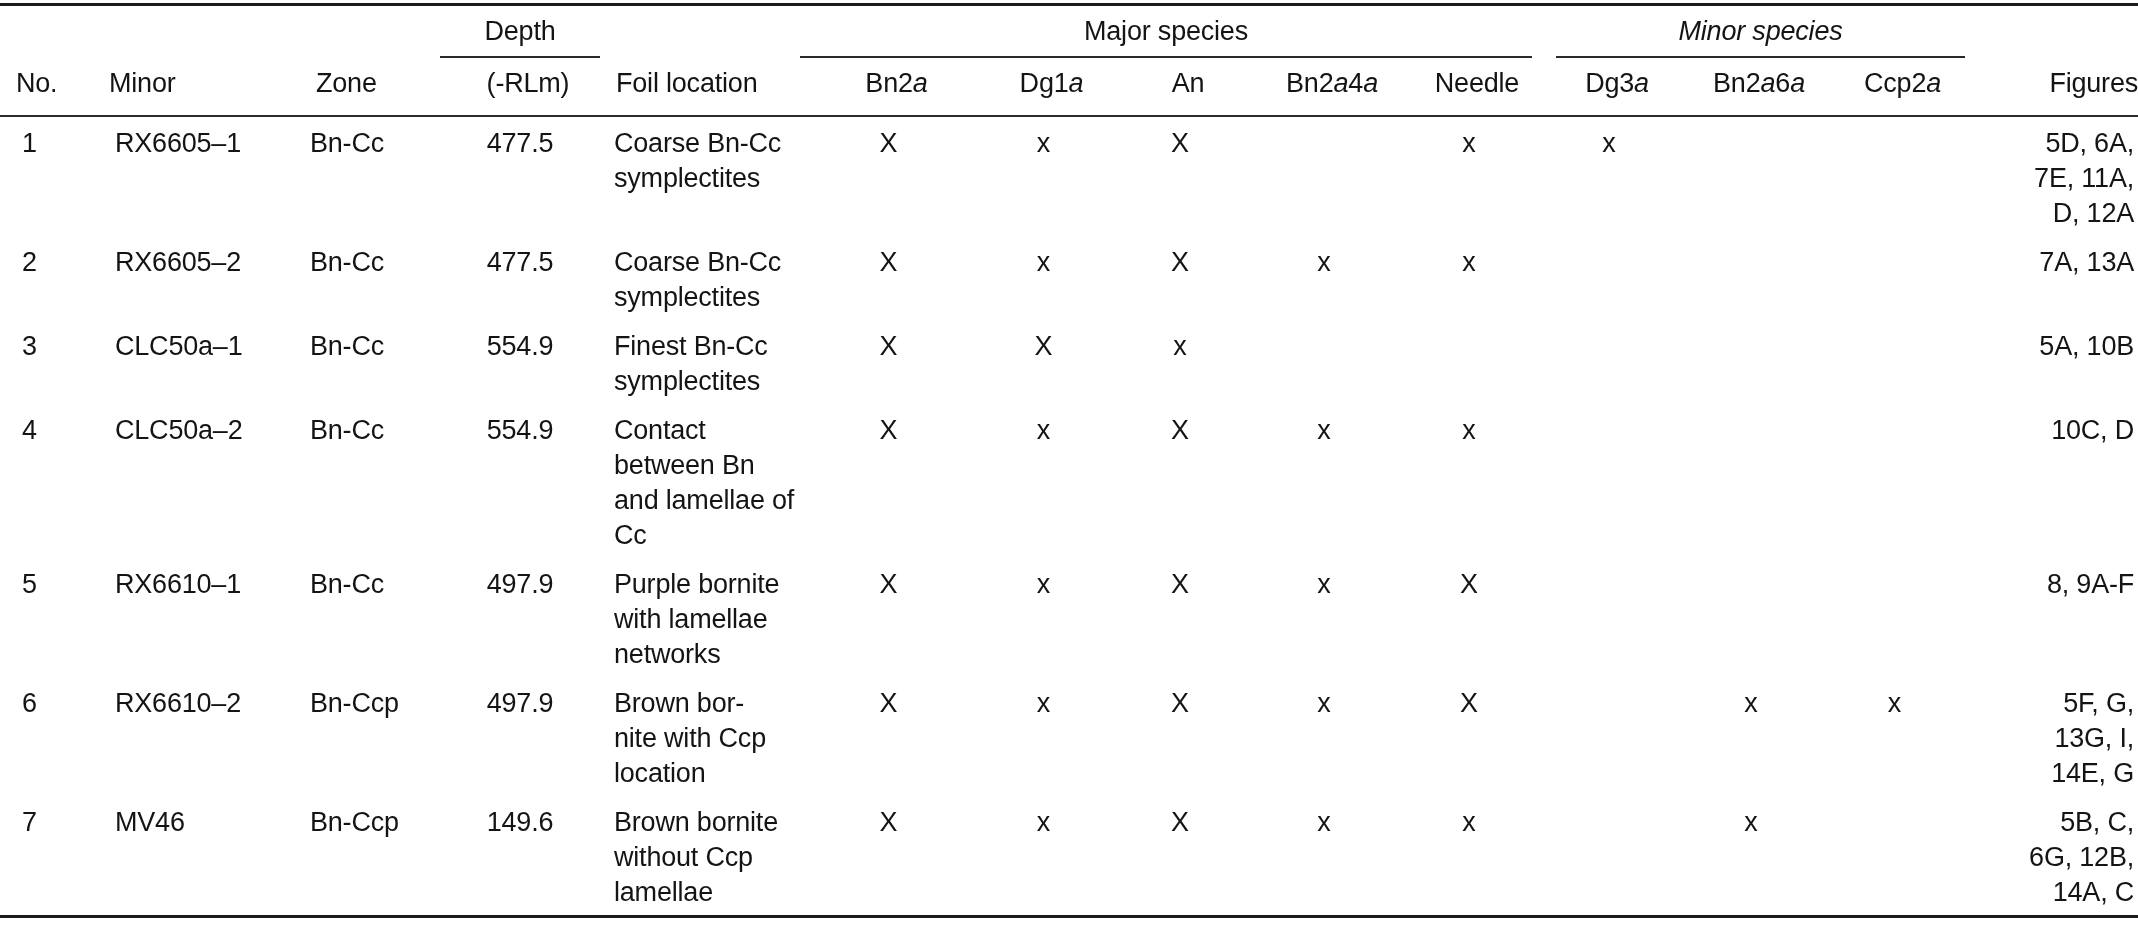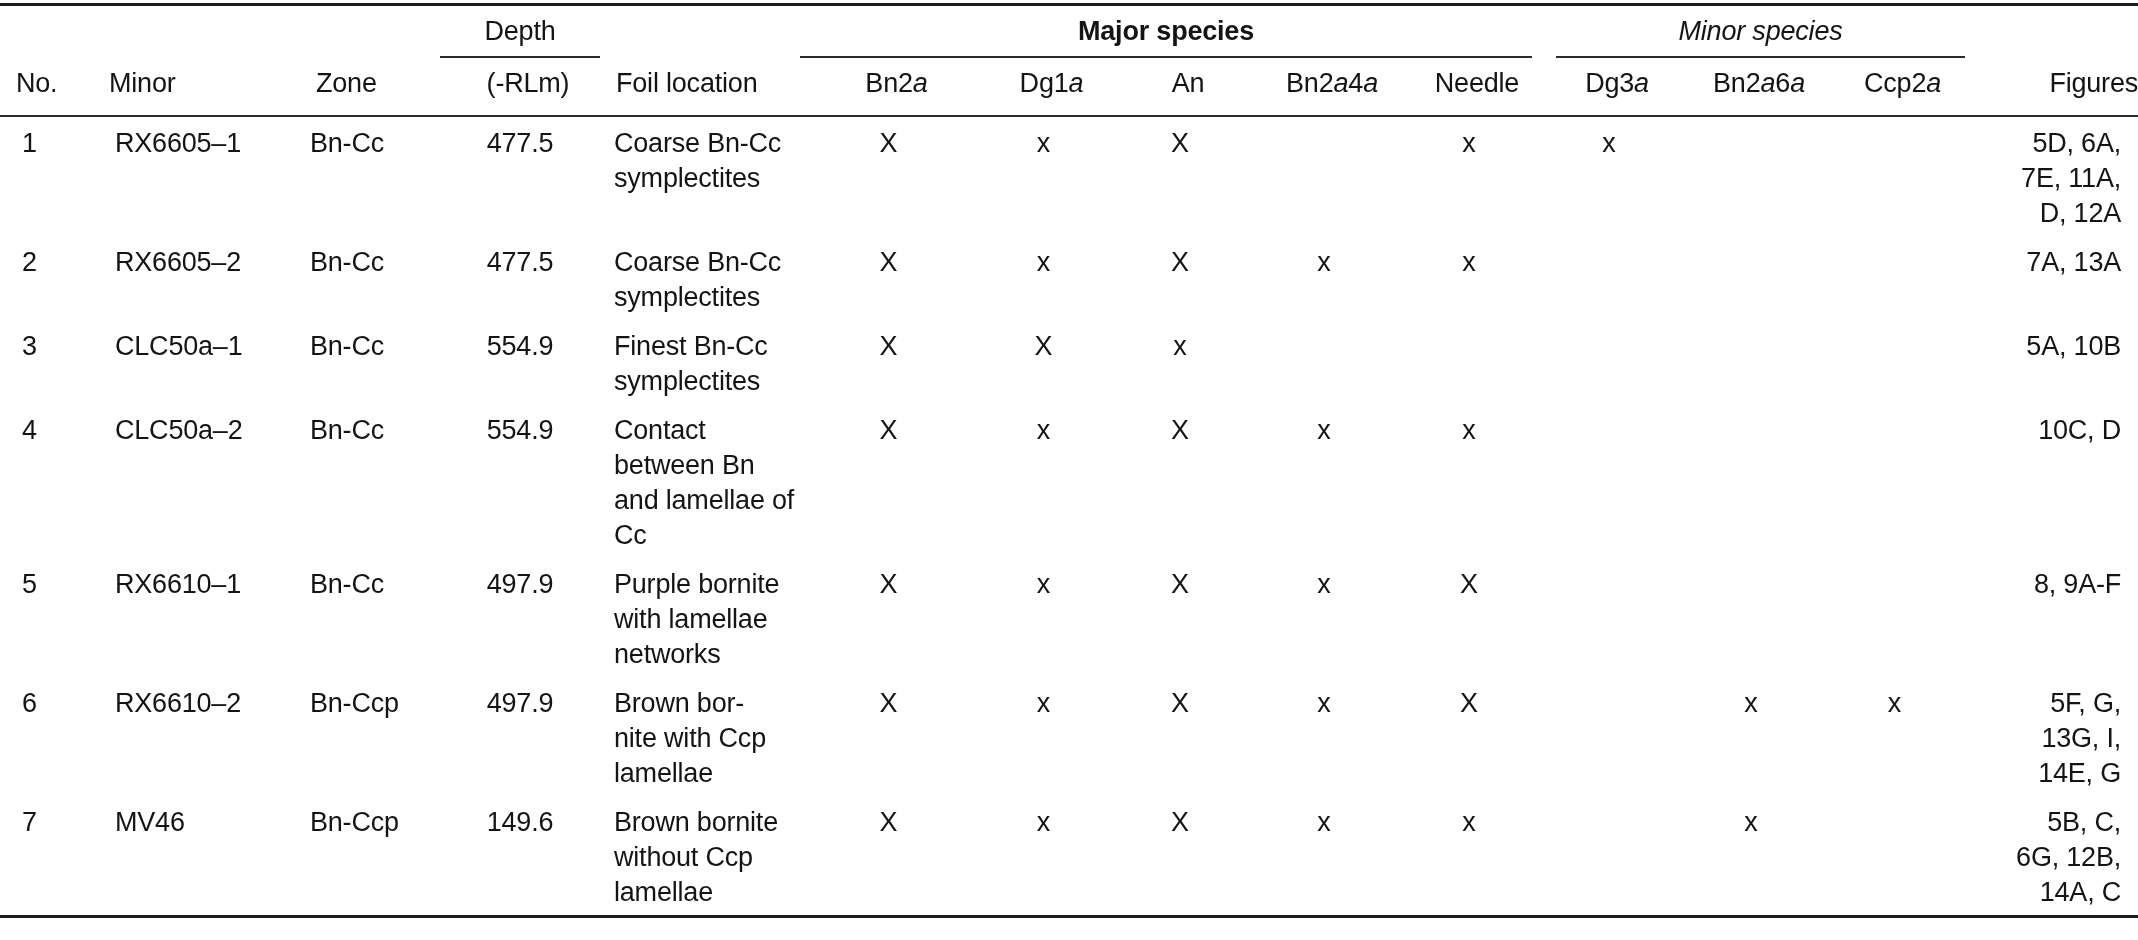"Major species" .grp-box.maj { font-weight: bold -> none }
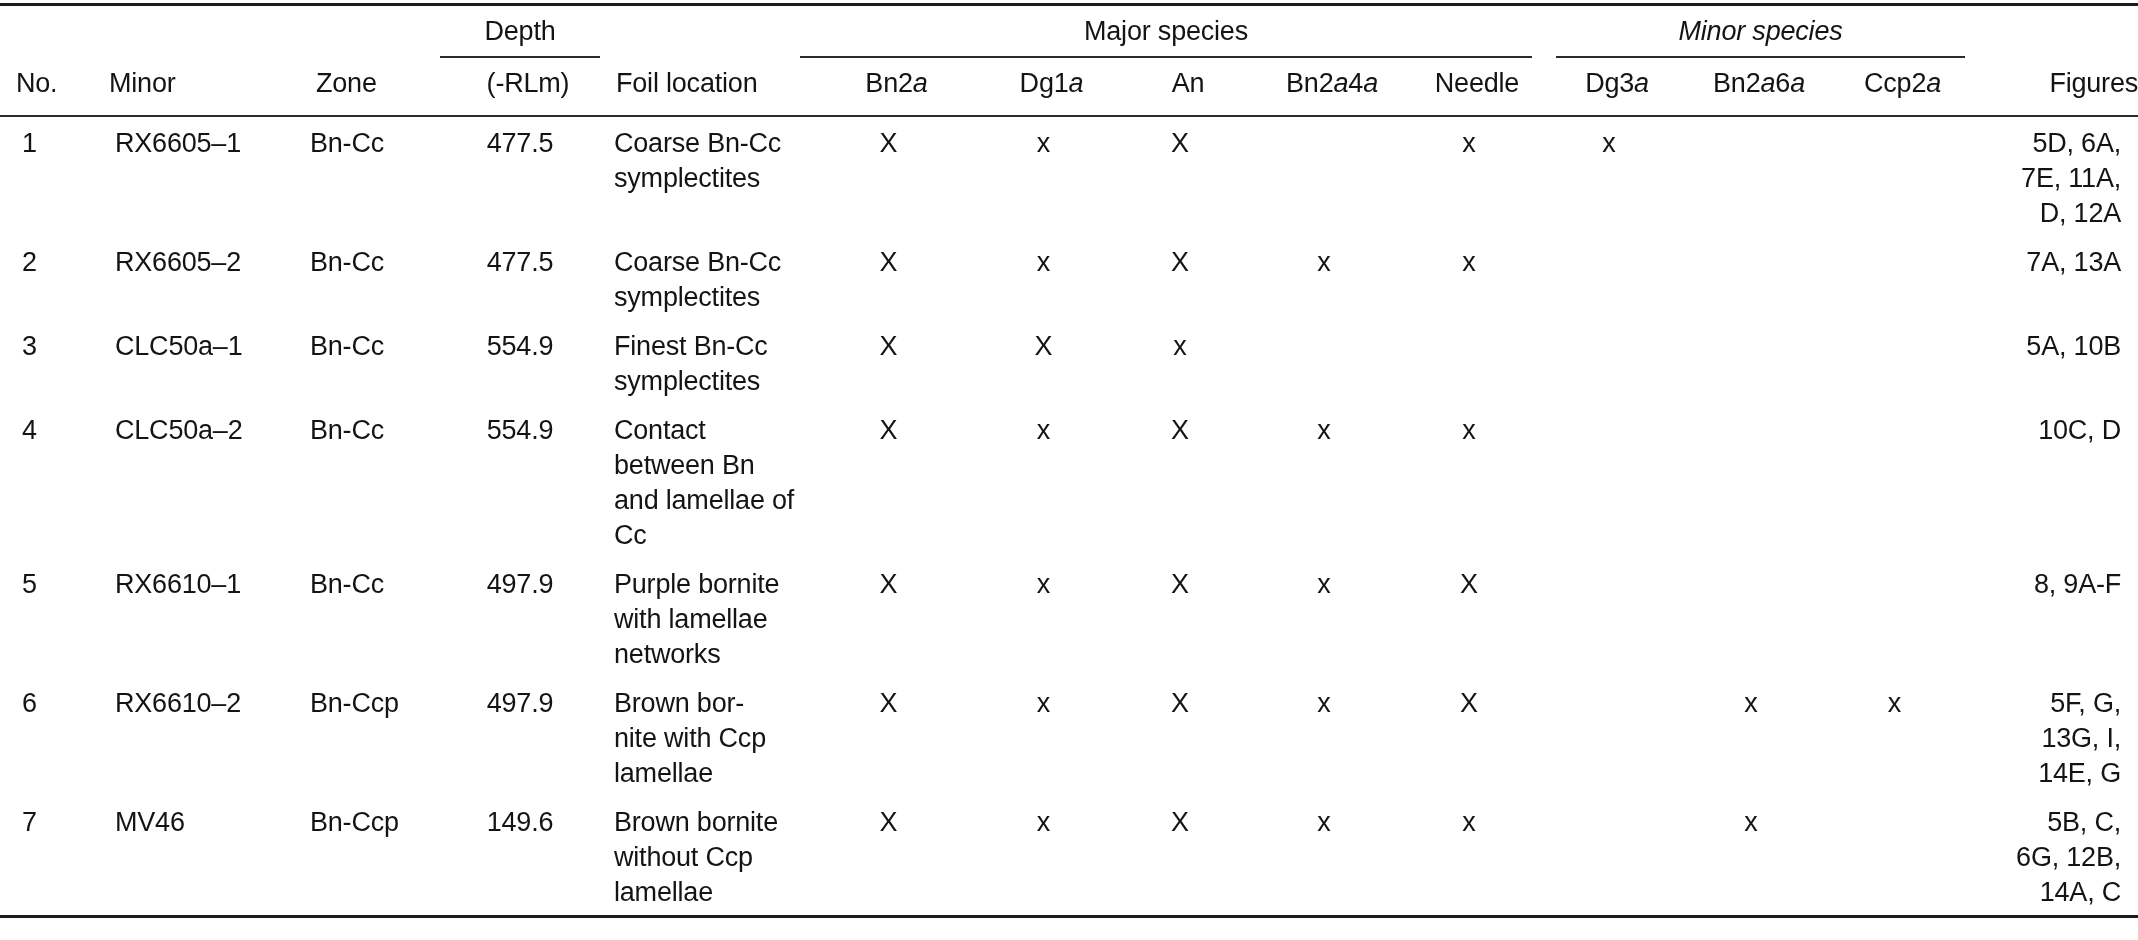"5D, 6A," .r { padding-right: 17px -> 4px }
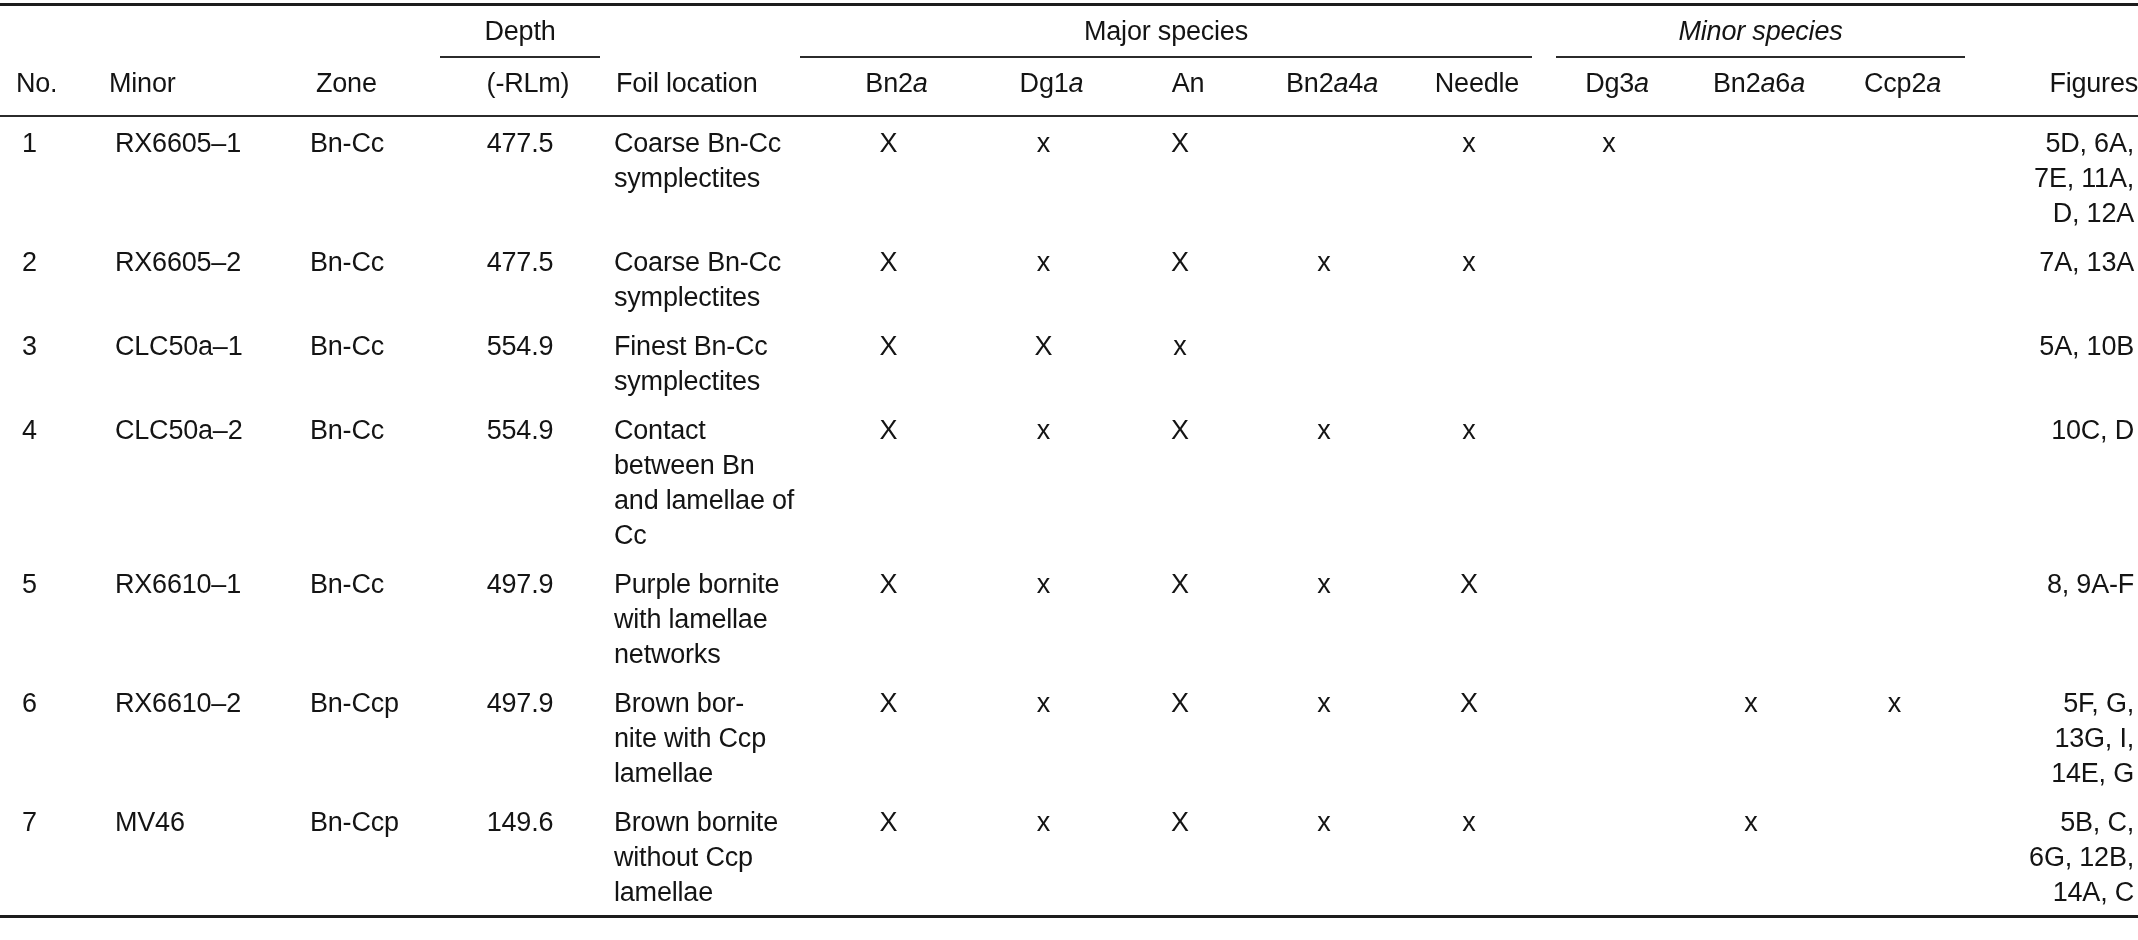"Brown bor-" td.l { text: lamellae -> location }
